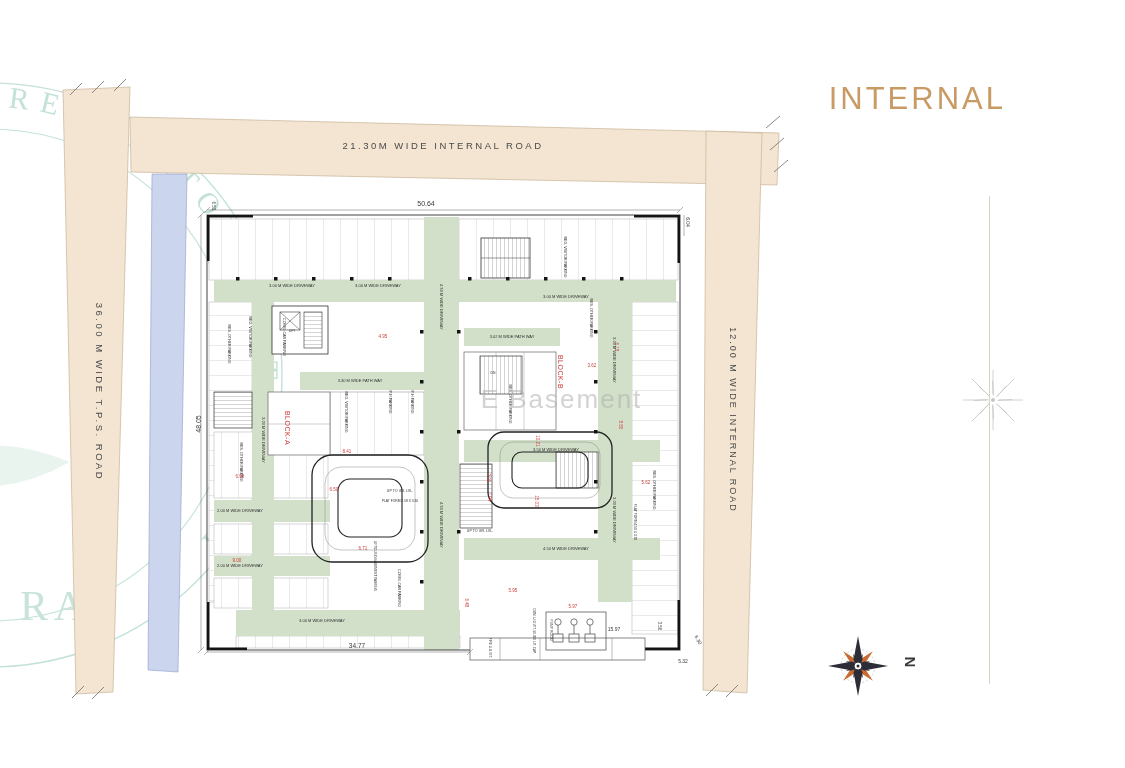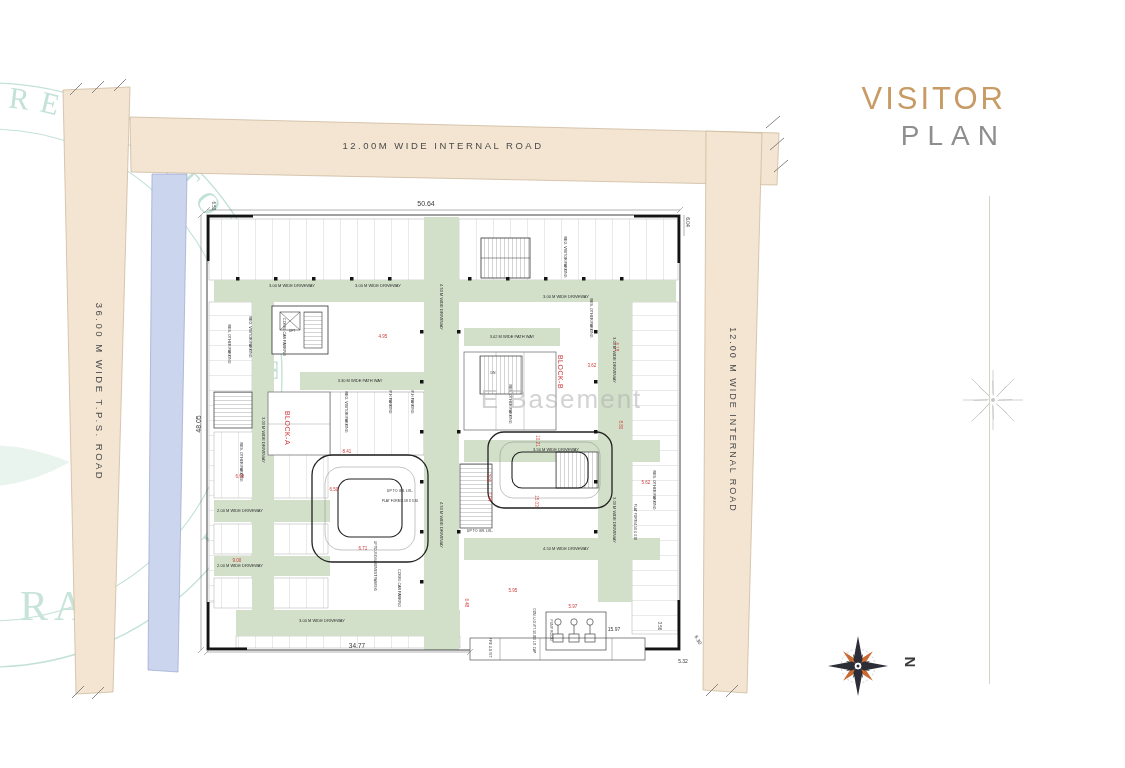"VISITOR" div.t2 { text: VISITOR -> INTERNAL }
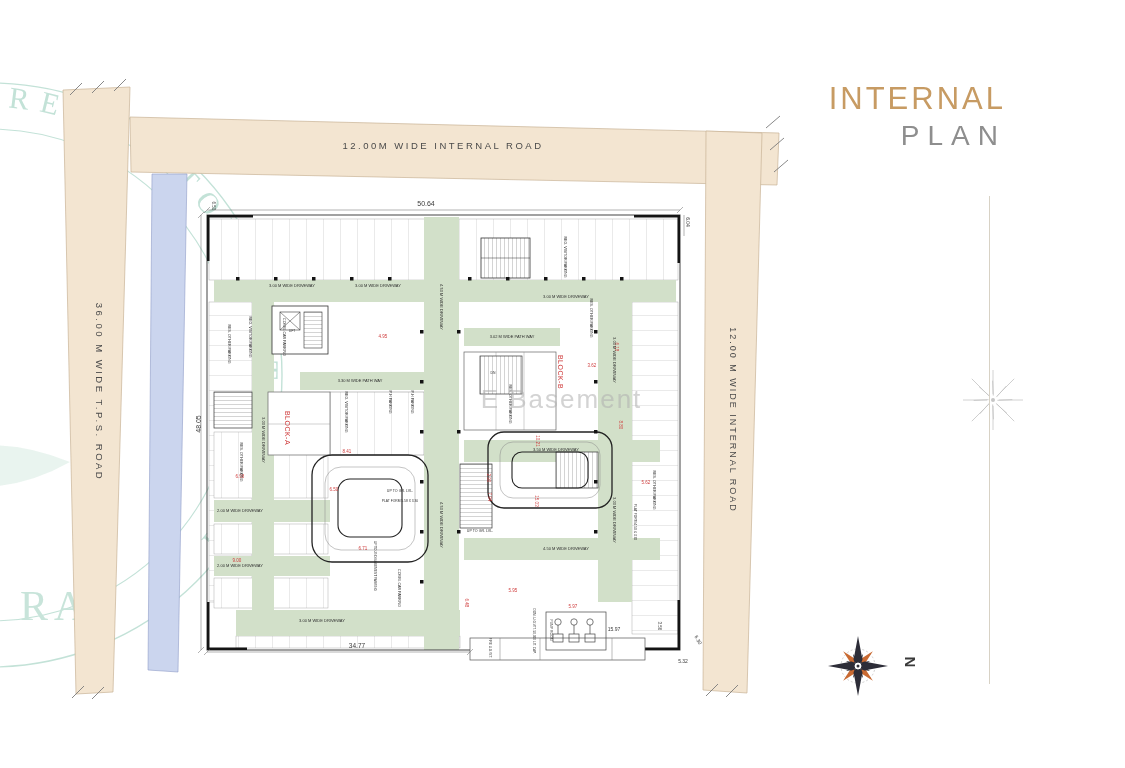"12.00M WIDE INTERNAL ROAD" span.lbl { text: 12.00M -> 21.30M }
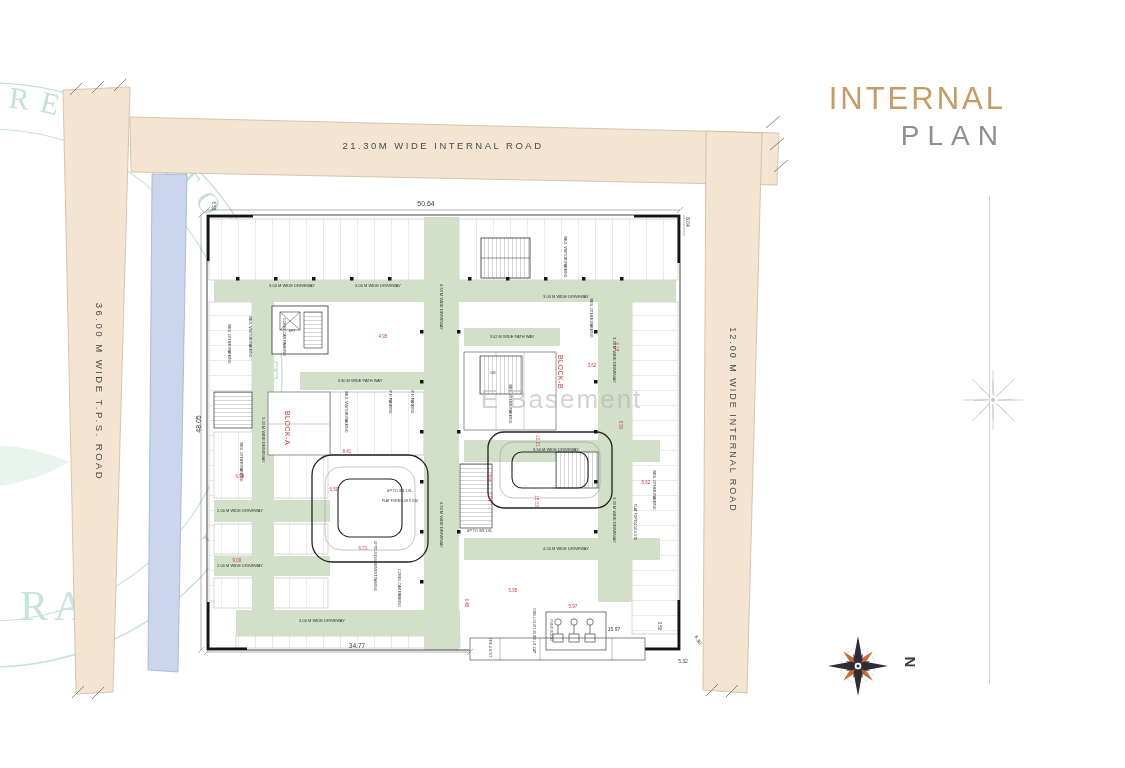"PLAN" div.t3 { html: <div>PLAN</div> -> none }
